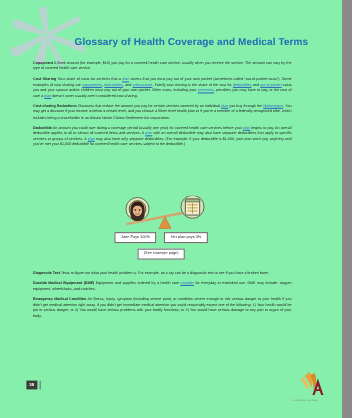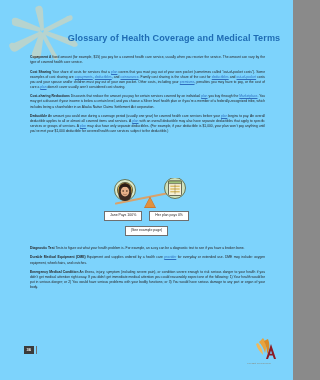"Glossary of Health Coverage and" .page { background: #7dd3fc -> #86efac; padding-left: none -> 18px }
